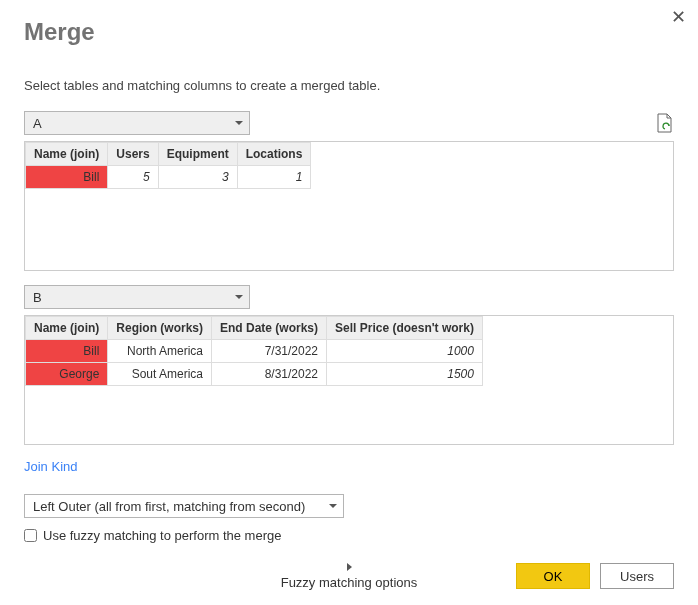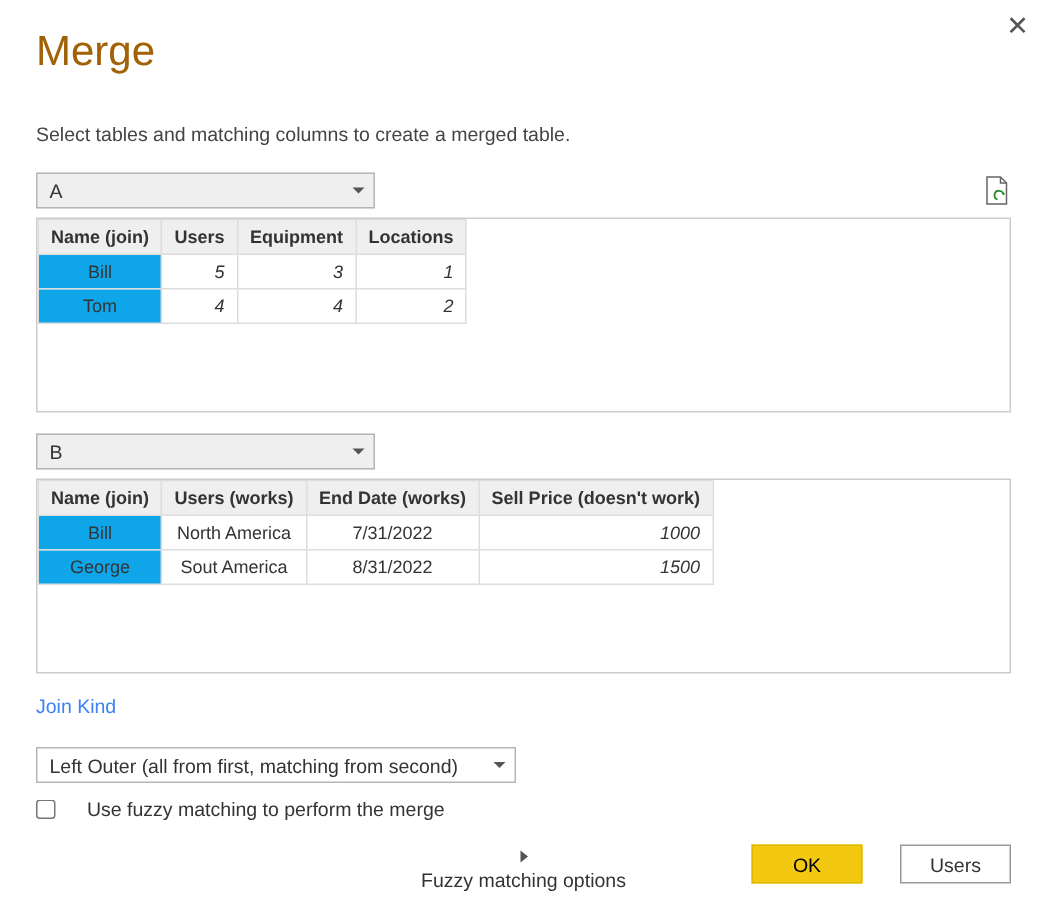"Merge" .dlg-title { color: #a16207 -> #737373; font-size: 28px -> 24px; font-weight: 400 -> 700 }
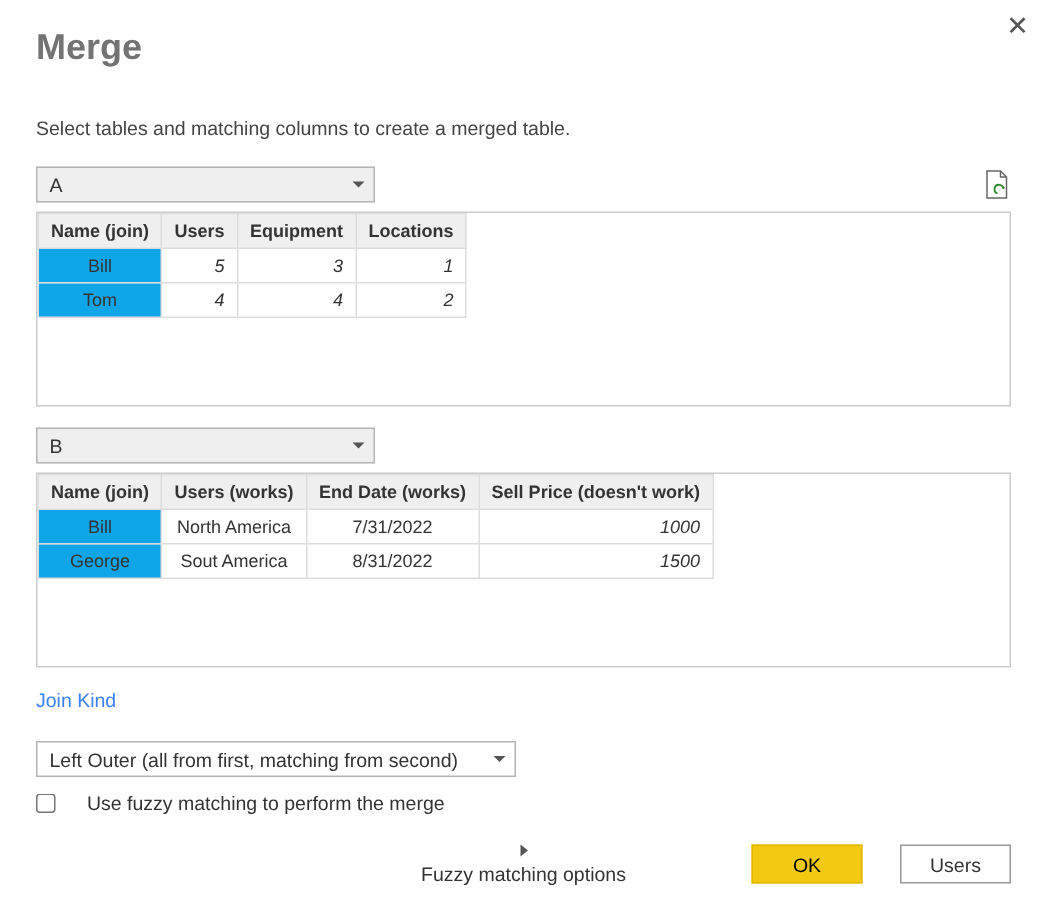"Name (join)" table.grid th, table.grid td { text-align: center -> right }
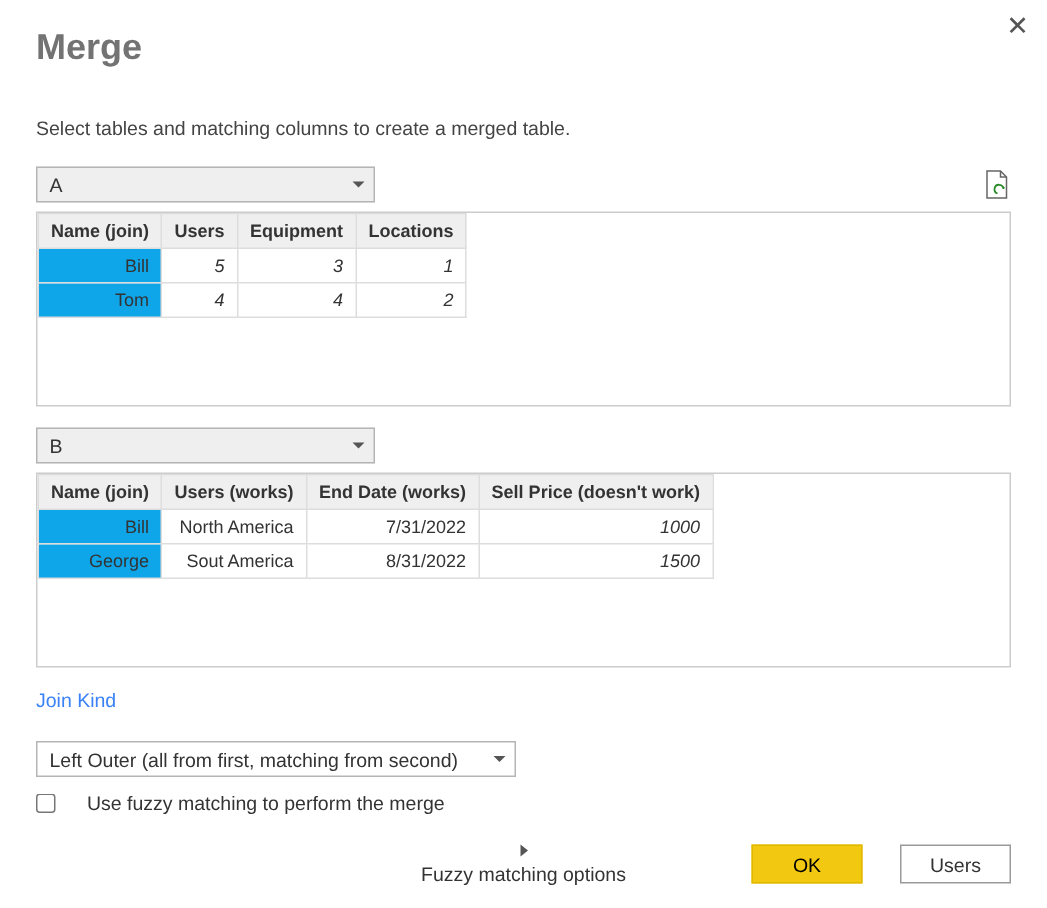"Bill" table.grid td.rowhead { background: #0ea5e9 -> #ef4444 }
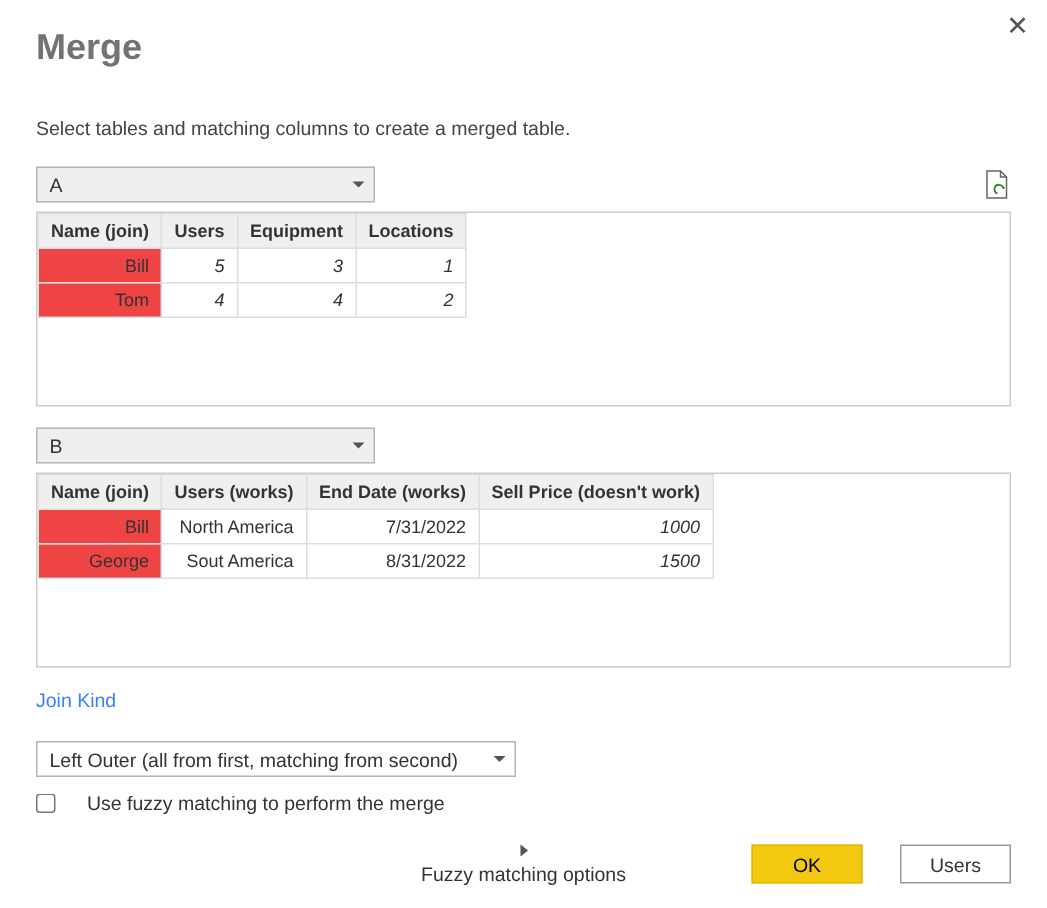"Tom" tr { html: <tr> <td>Tom</td> <td>4</td> <td>4</td> <td>2</td> </tr> -> none }
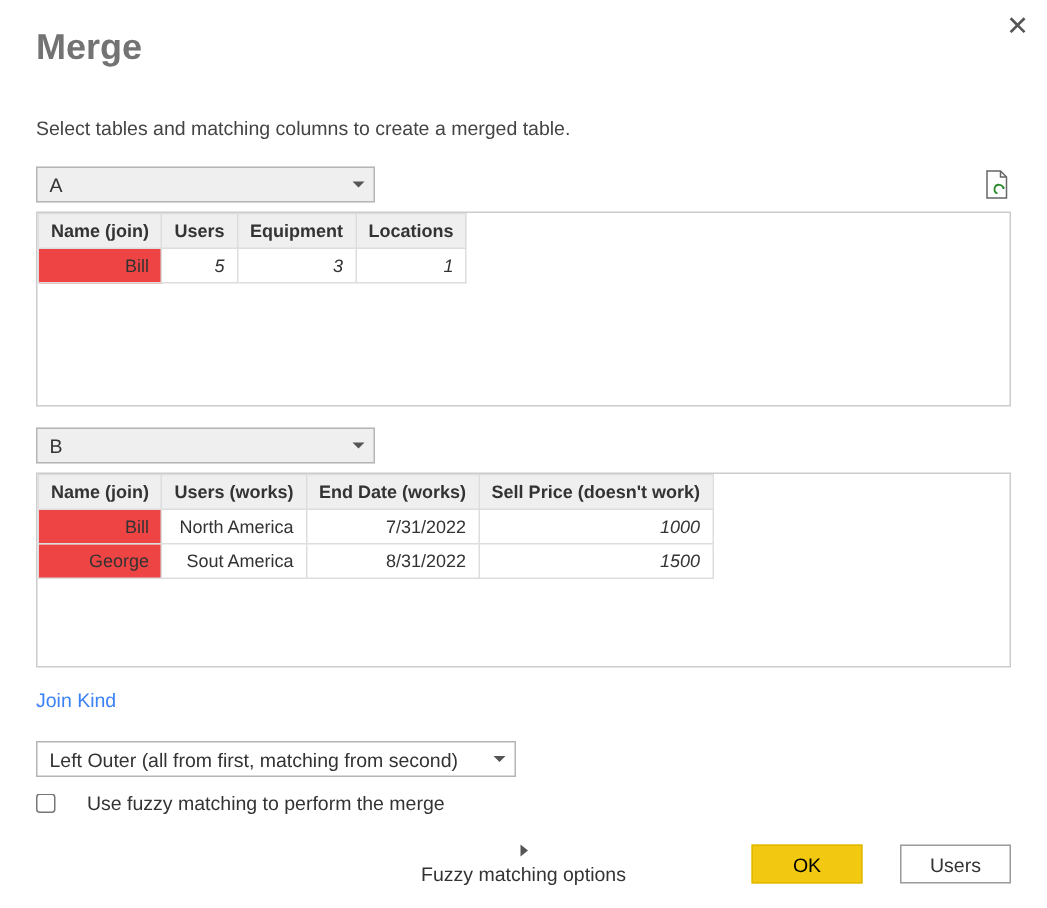"Users (works)" th { text: Users -> Region }
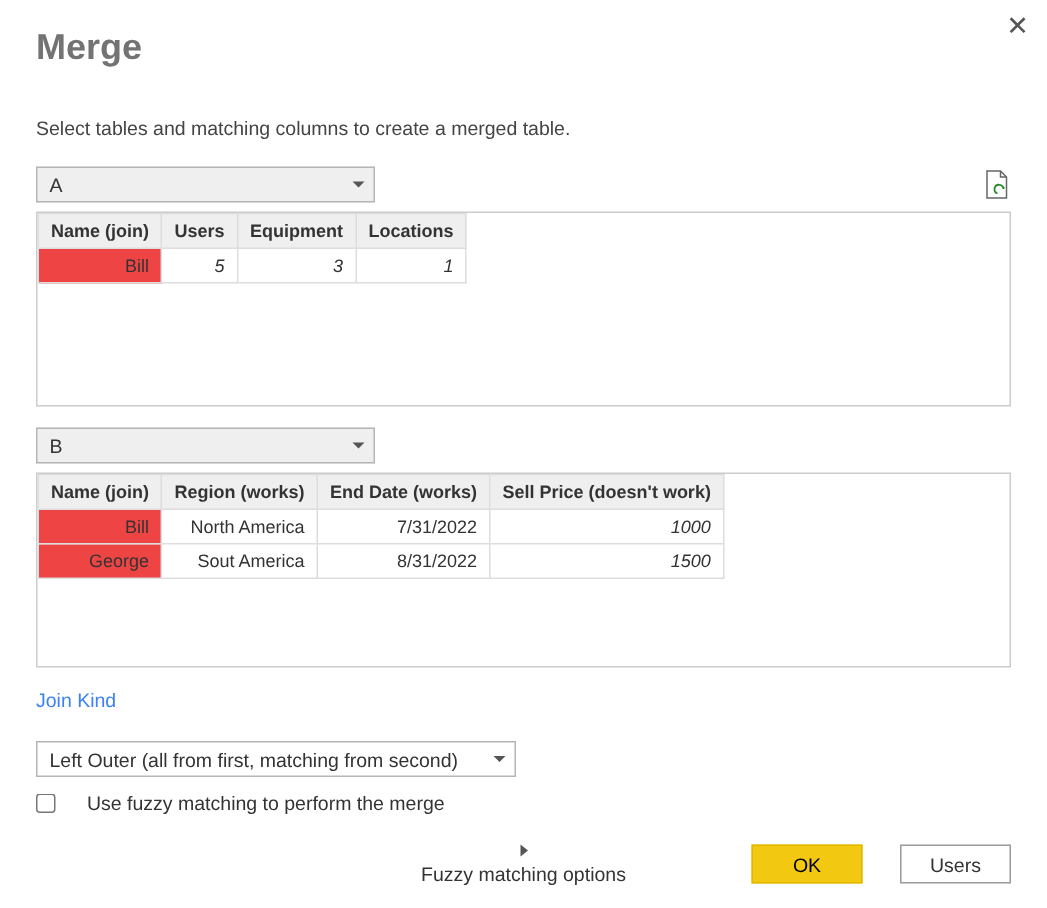"Use fuzzy matching to perform" .chk-row { gap: 21px -> 6px }
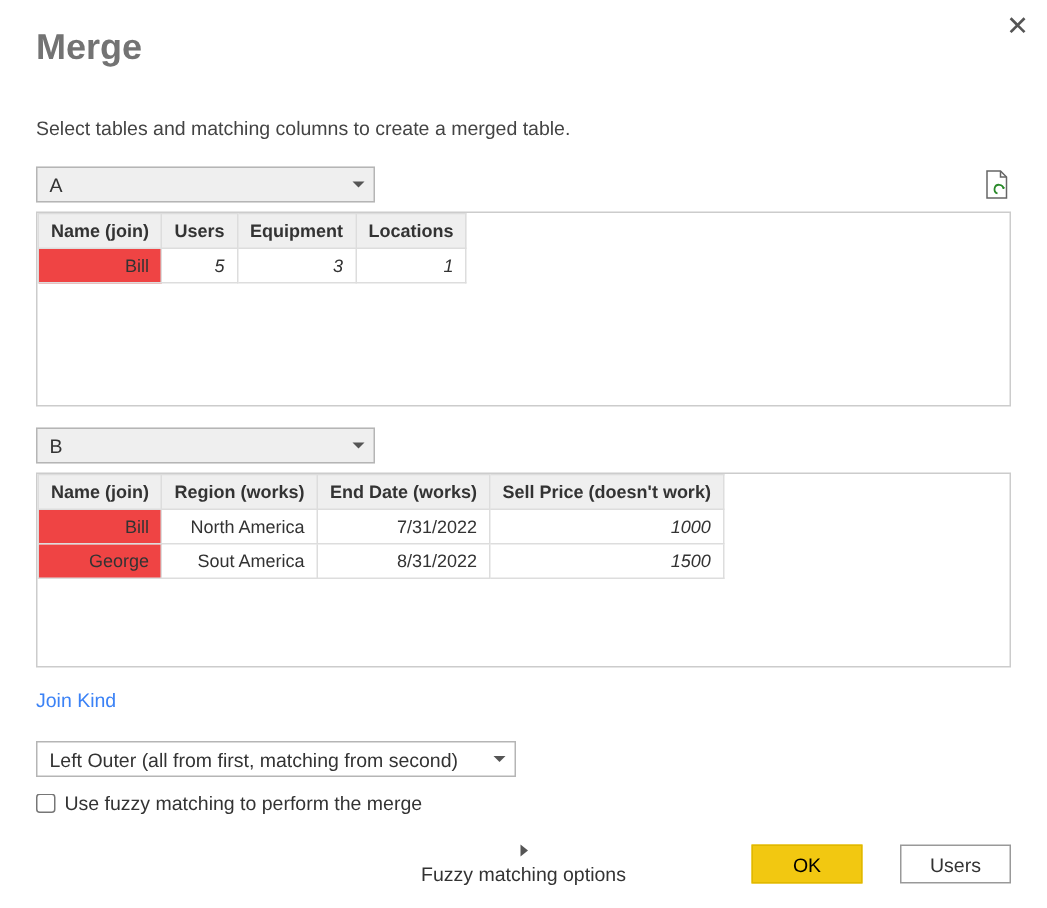"OK" .footer { gap: 25px -> 10px }
